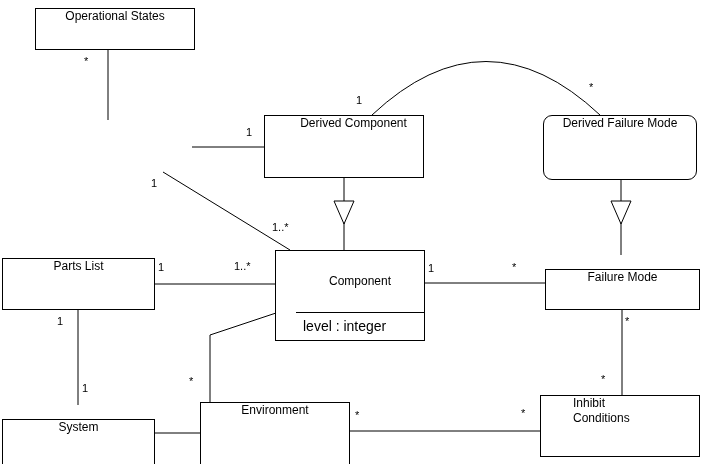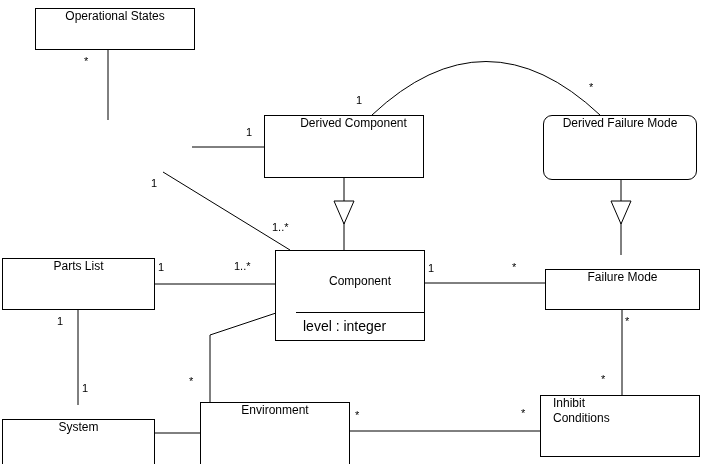"Inhibit Conditions" .uml-class.left-align { padding-left: 12px -> 32px }
